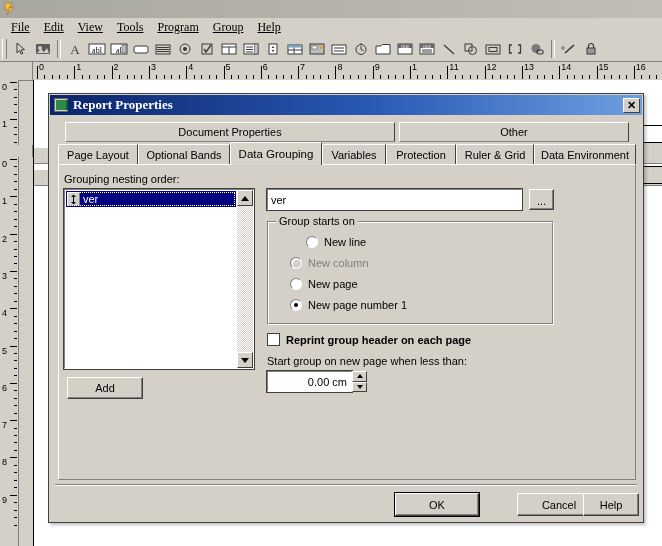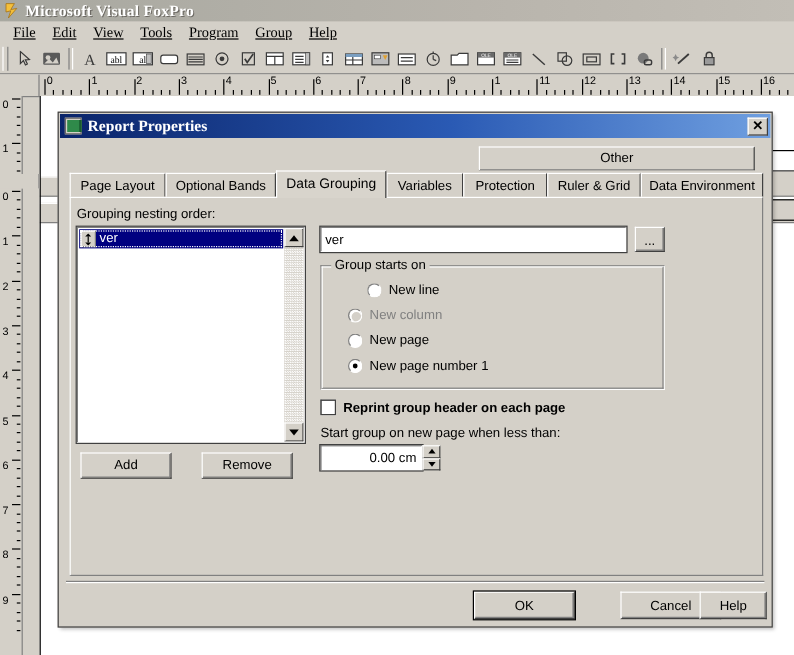"Microsoft Visual FoxPro" span.tb-title { html: <span>Microsoft Visual FoxPro</span> -> none }
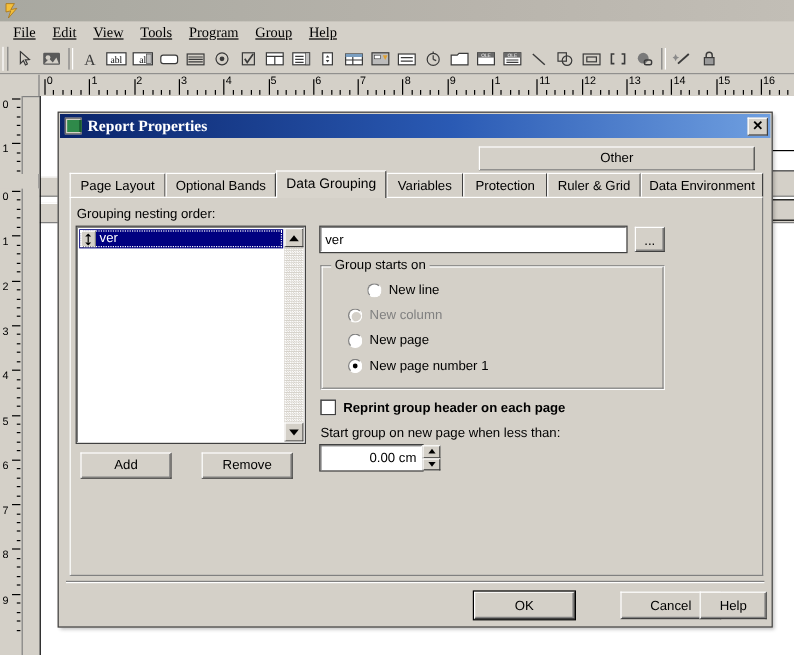"Document Properties" div.tab { html: none -> <div> <span>Document Properties</span> </div> }
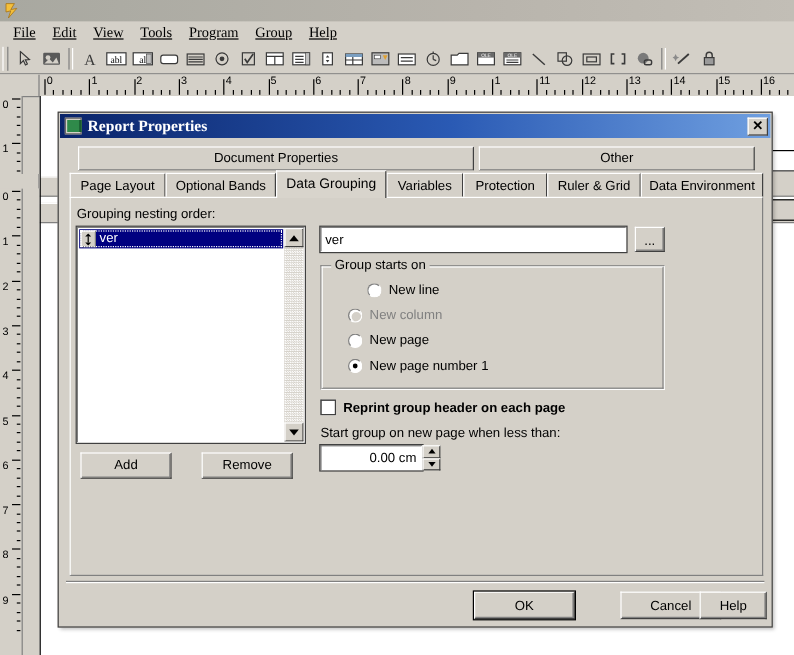"Remove" div.btn { html: <div> <span>Remove</span> </div> -> none }
